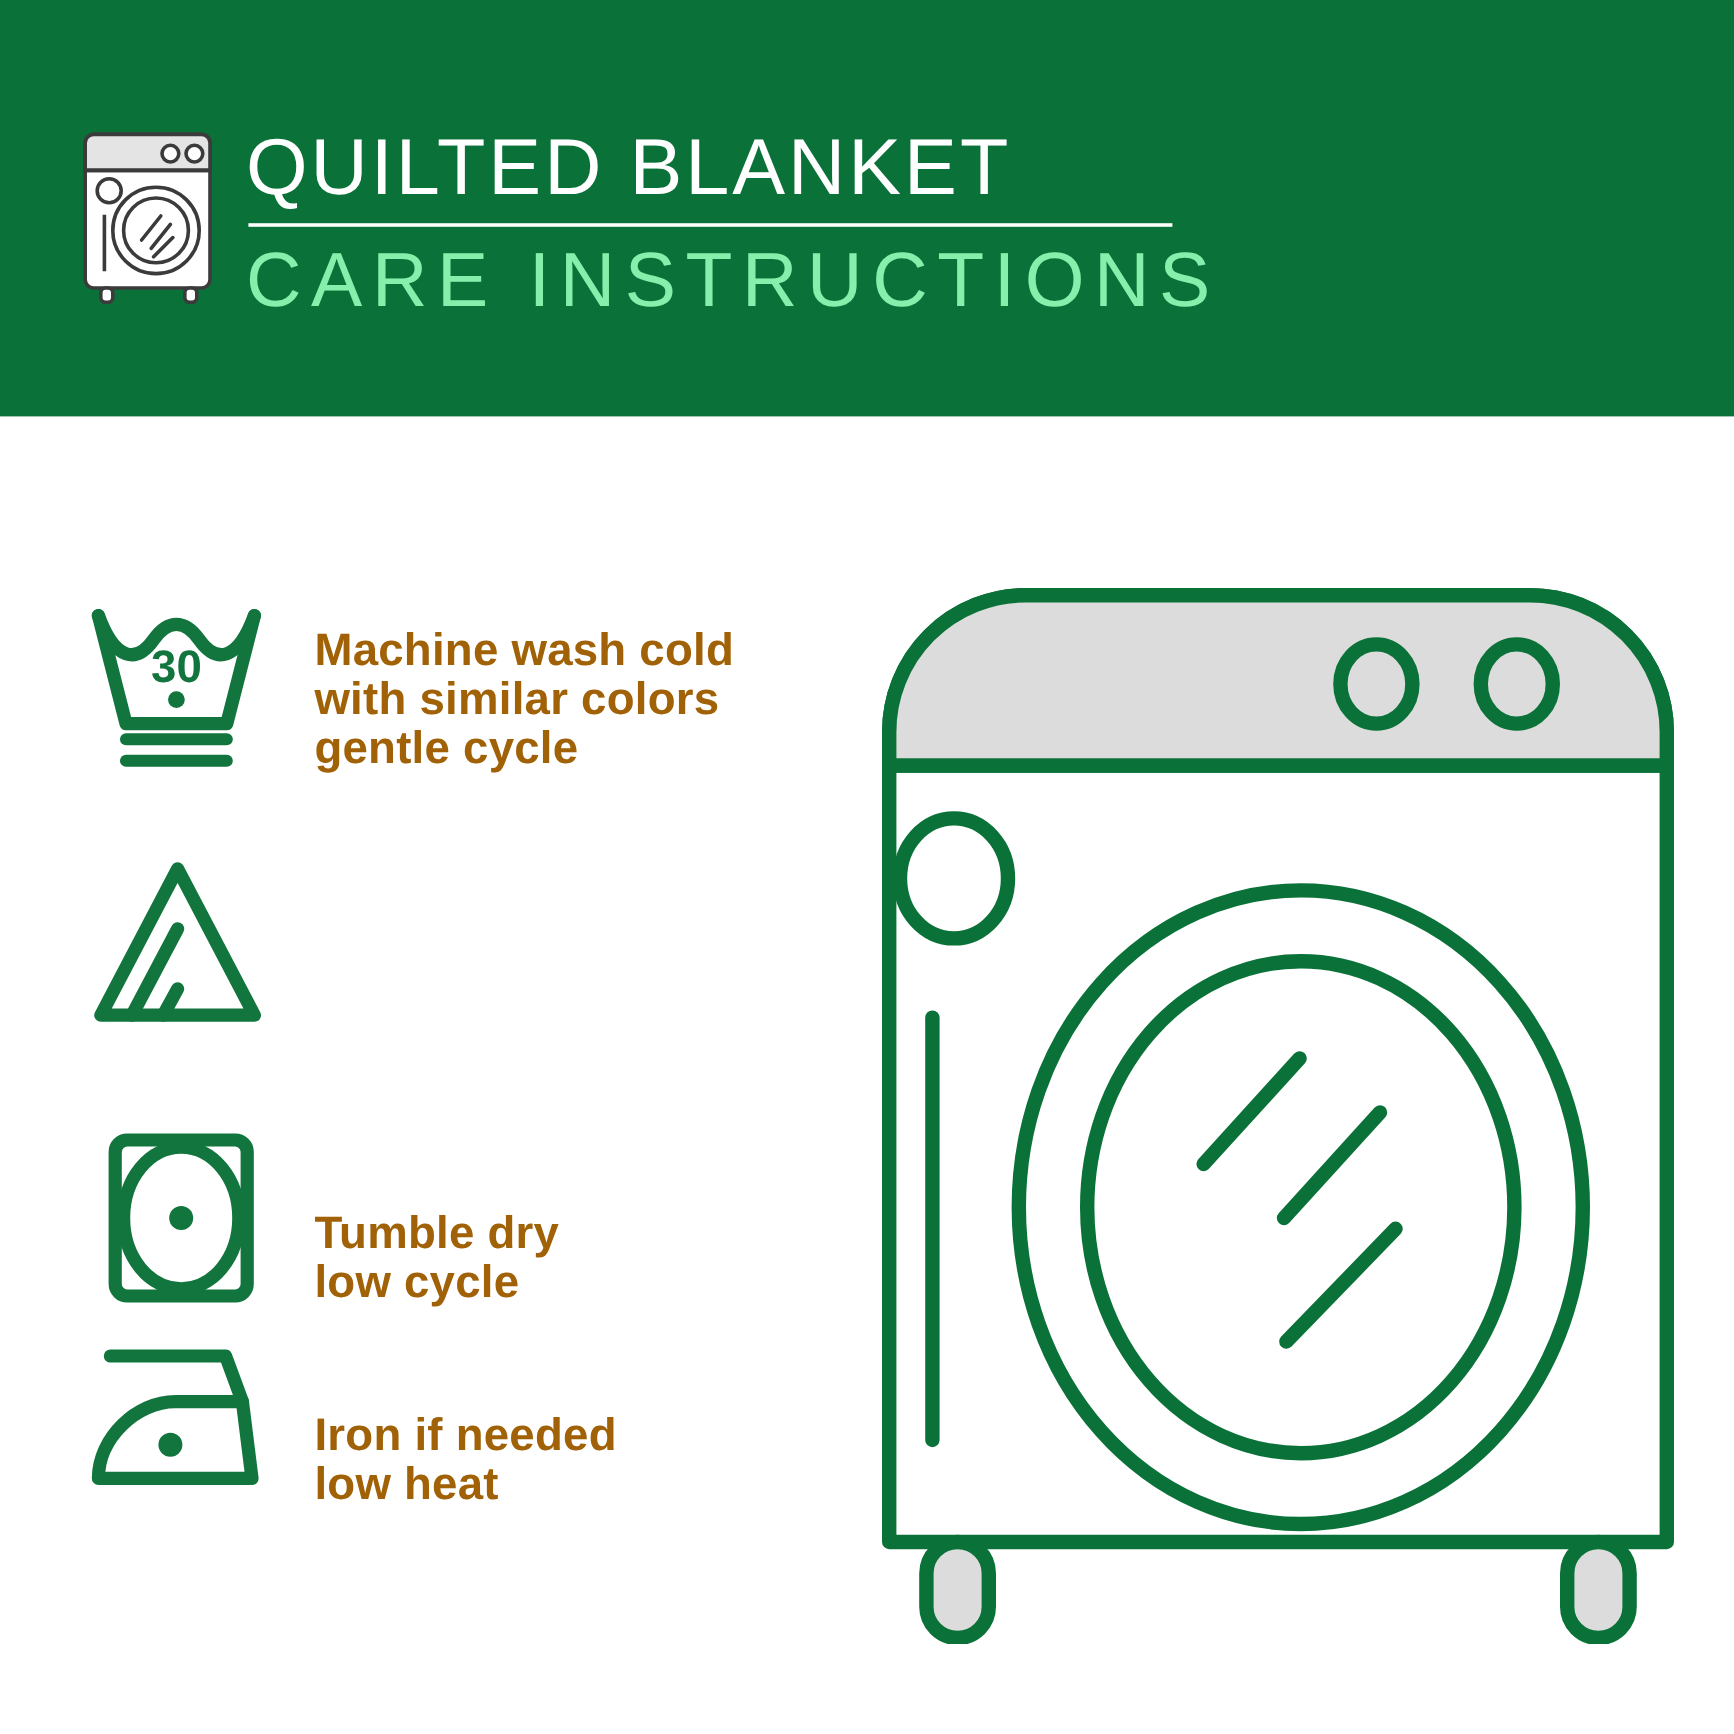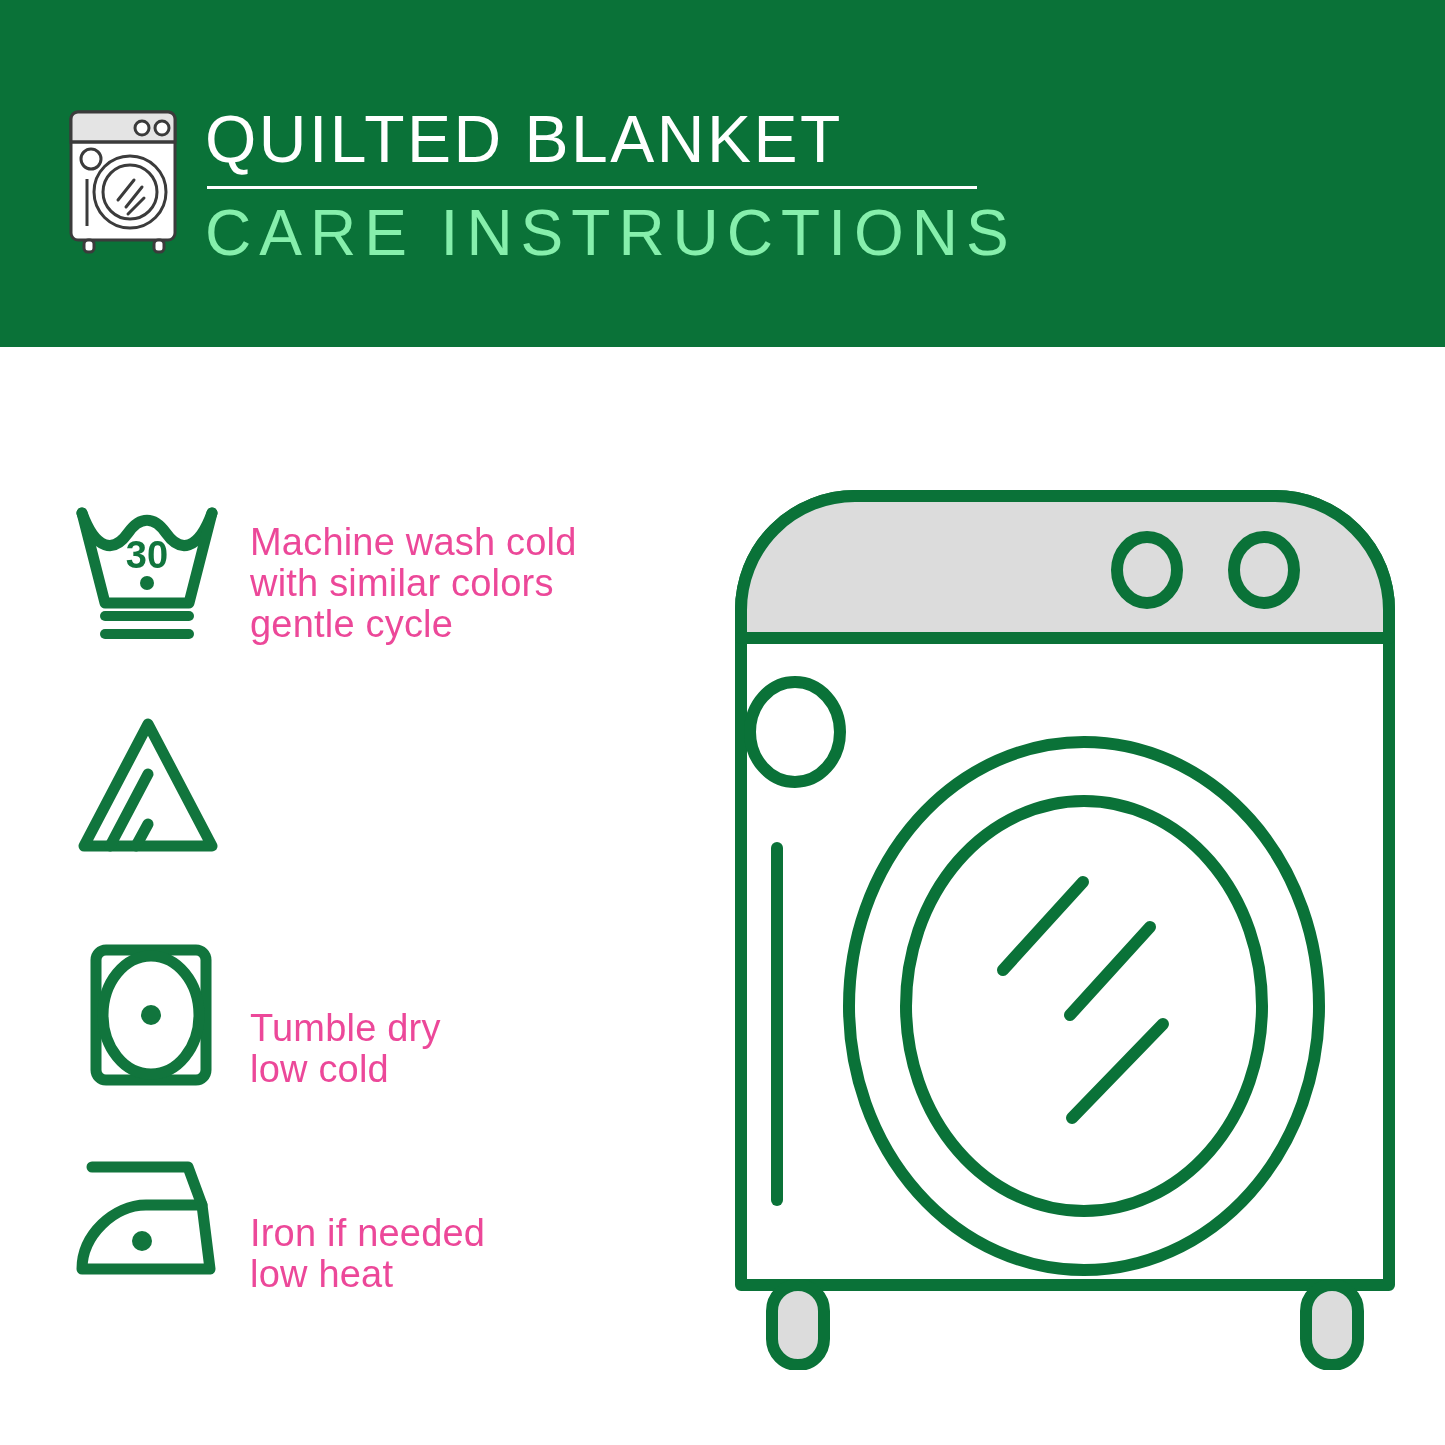"Machine wash cold" .care-text { color: #ec4899 -> #a16207; font-weight: 400 -> 700; margin-left: 20px -> 32px }
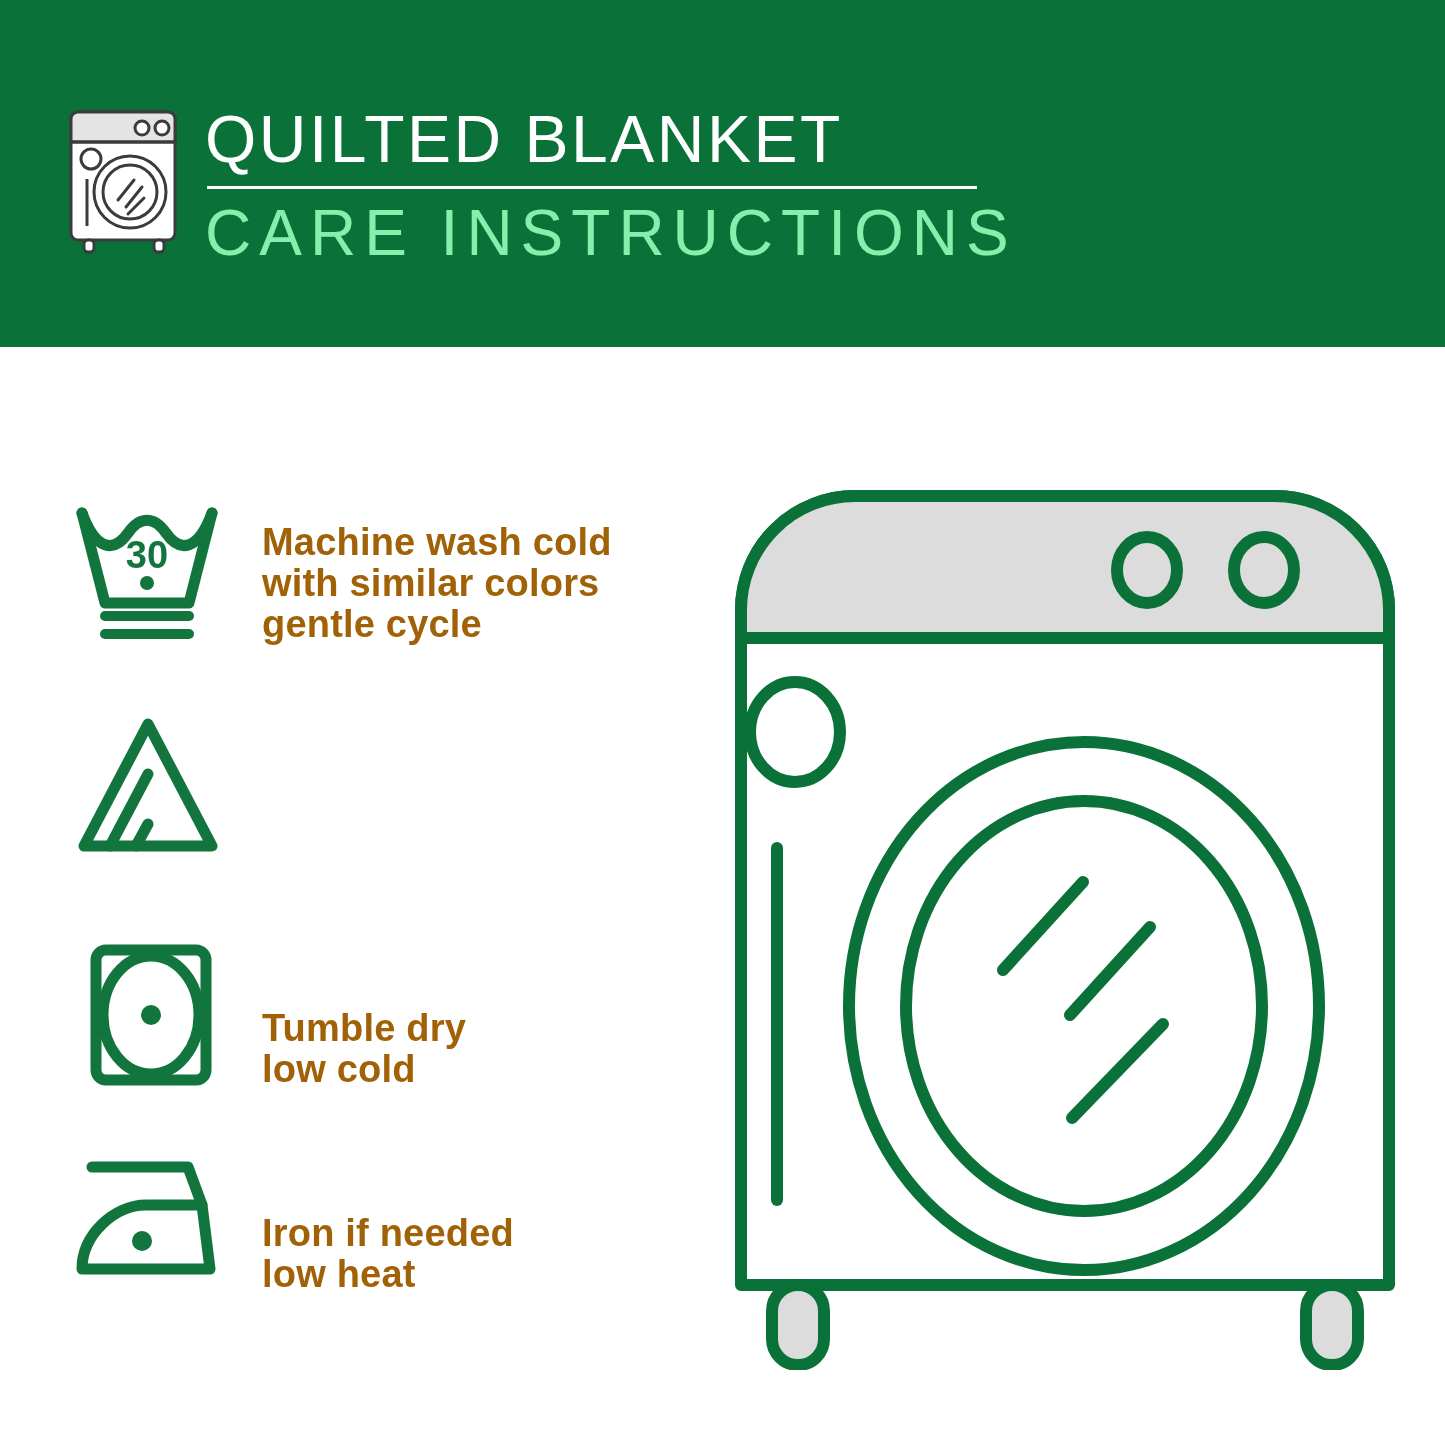"Tumble dry" div.care-text { text: cold -> cycle }
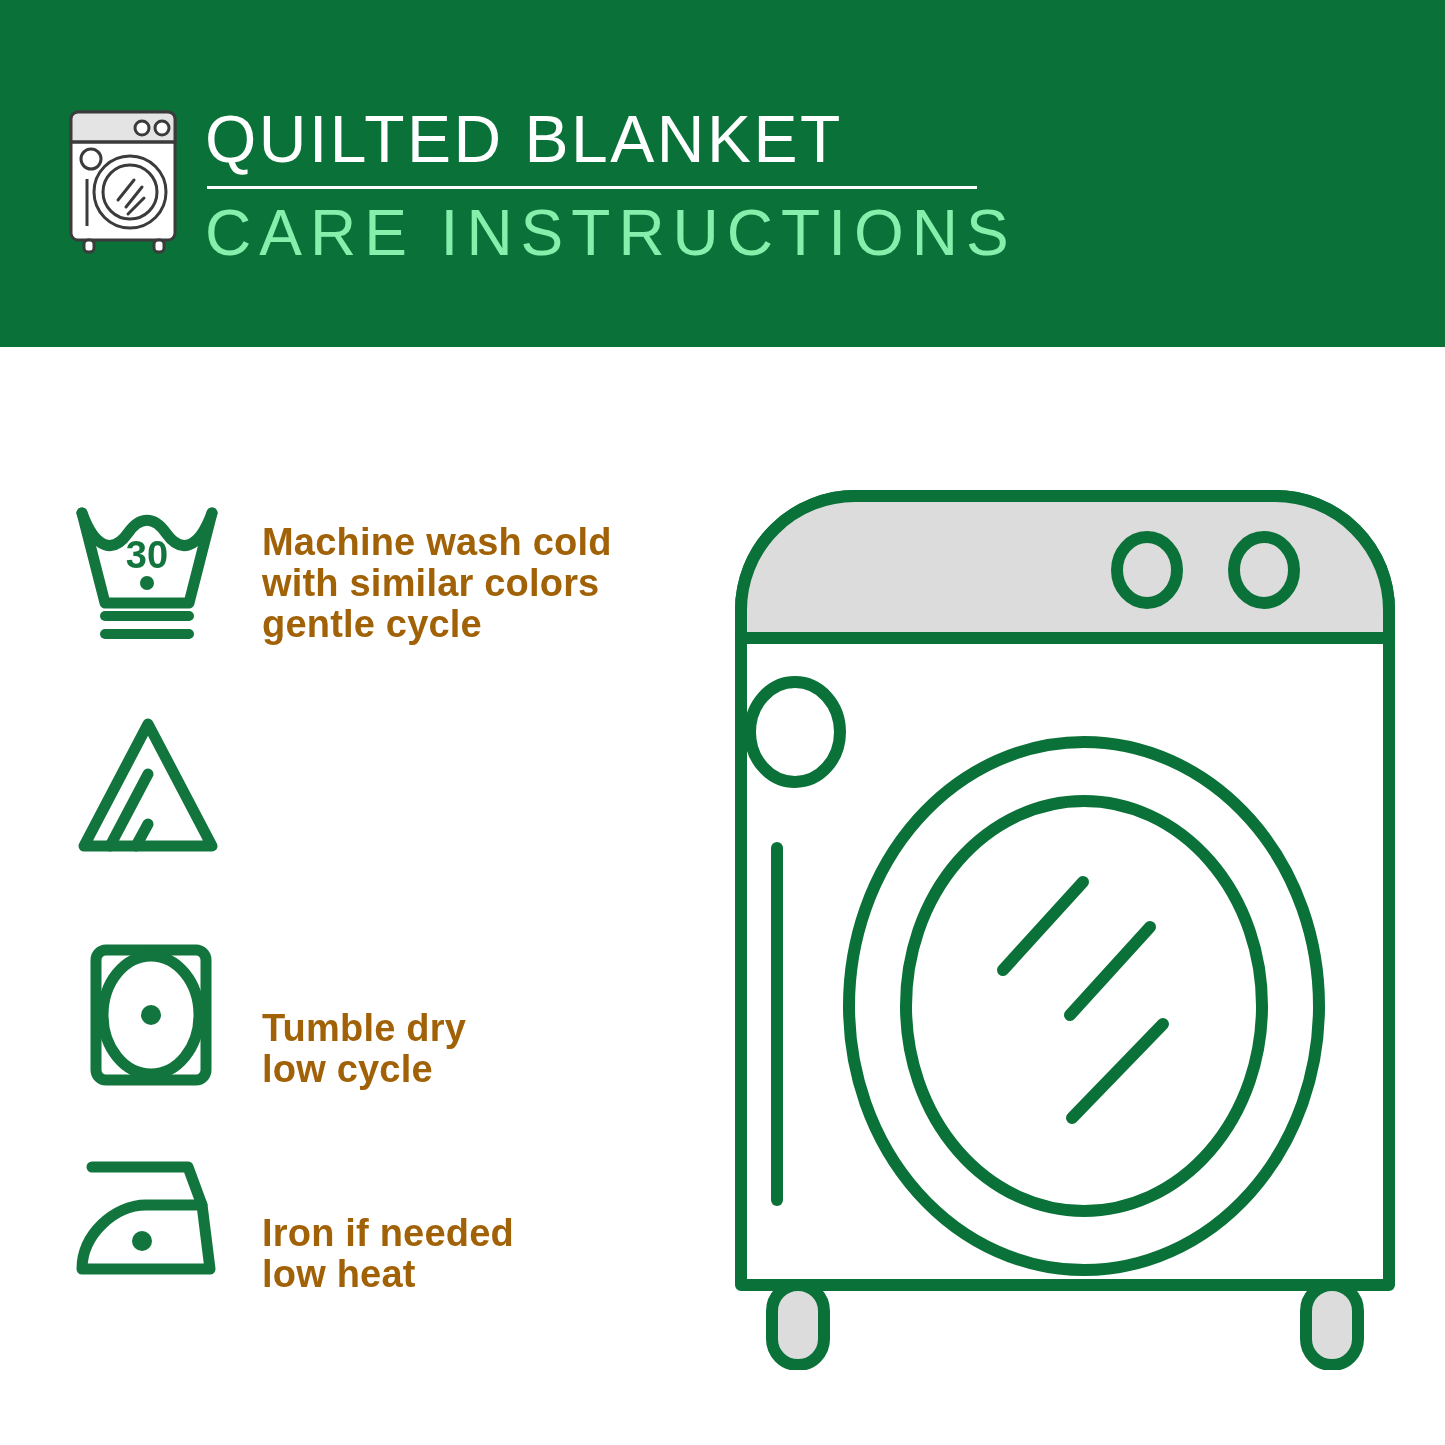"Iron if needed" #row-iron { top: 1145px -> 1108px }
